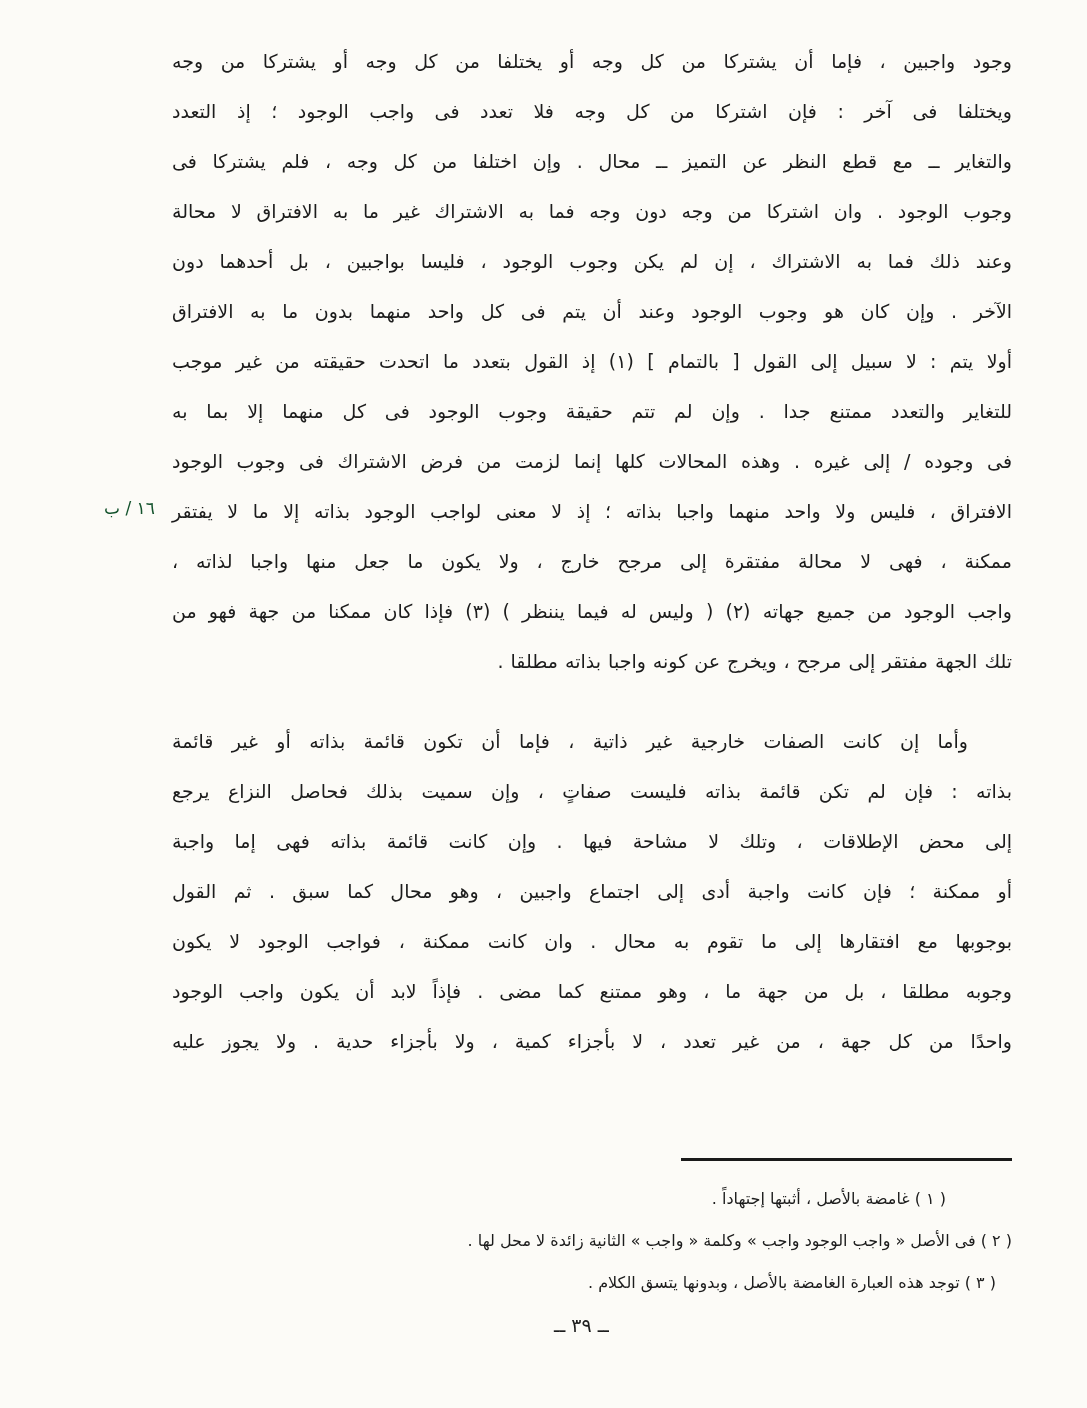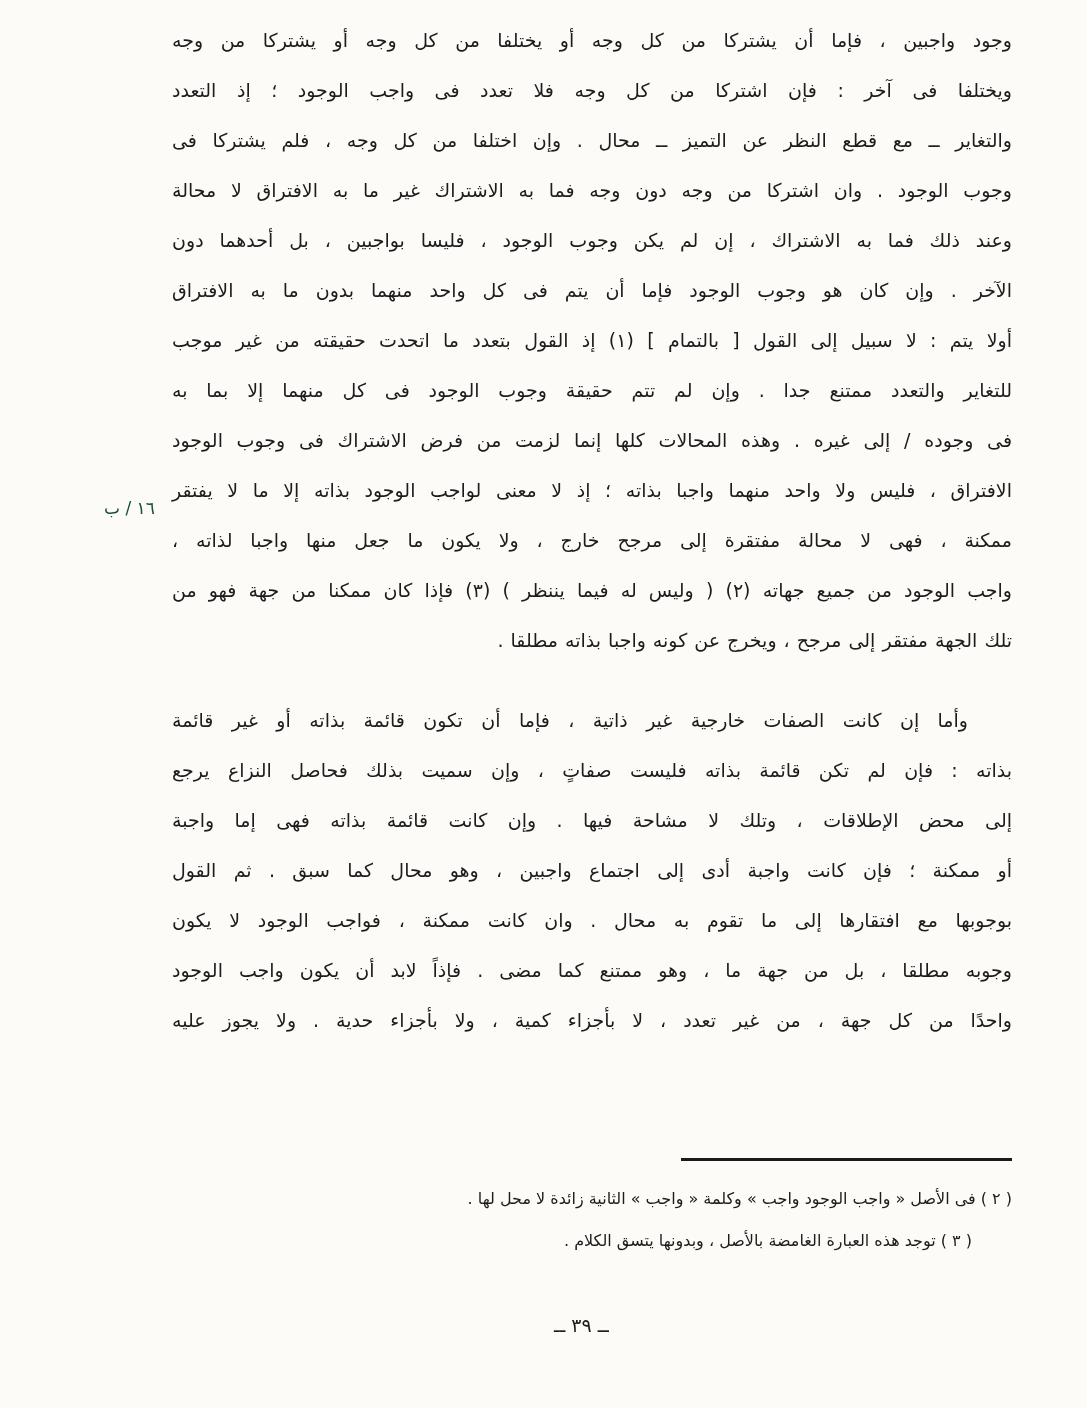"وجود واجبين ، فإما أن" .text-block { top: 15px -> 36px }
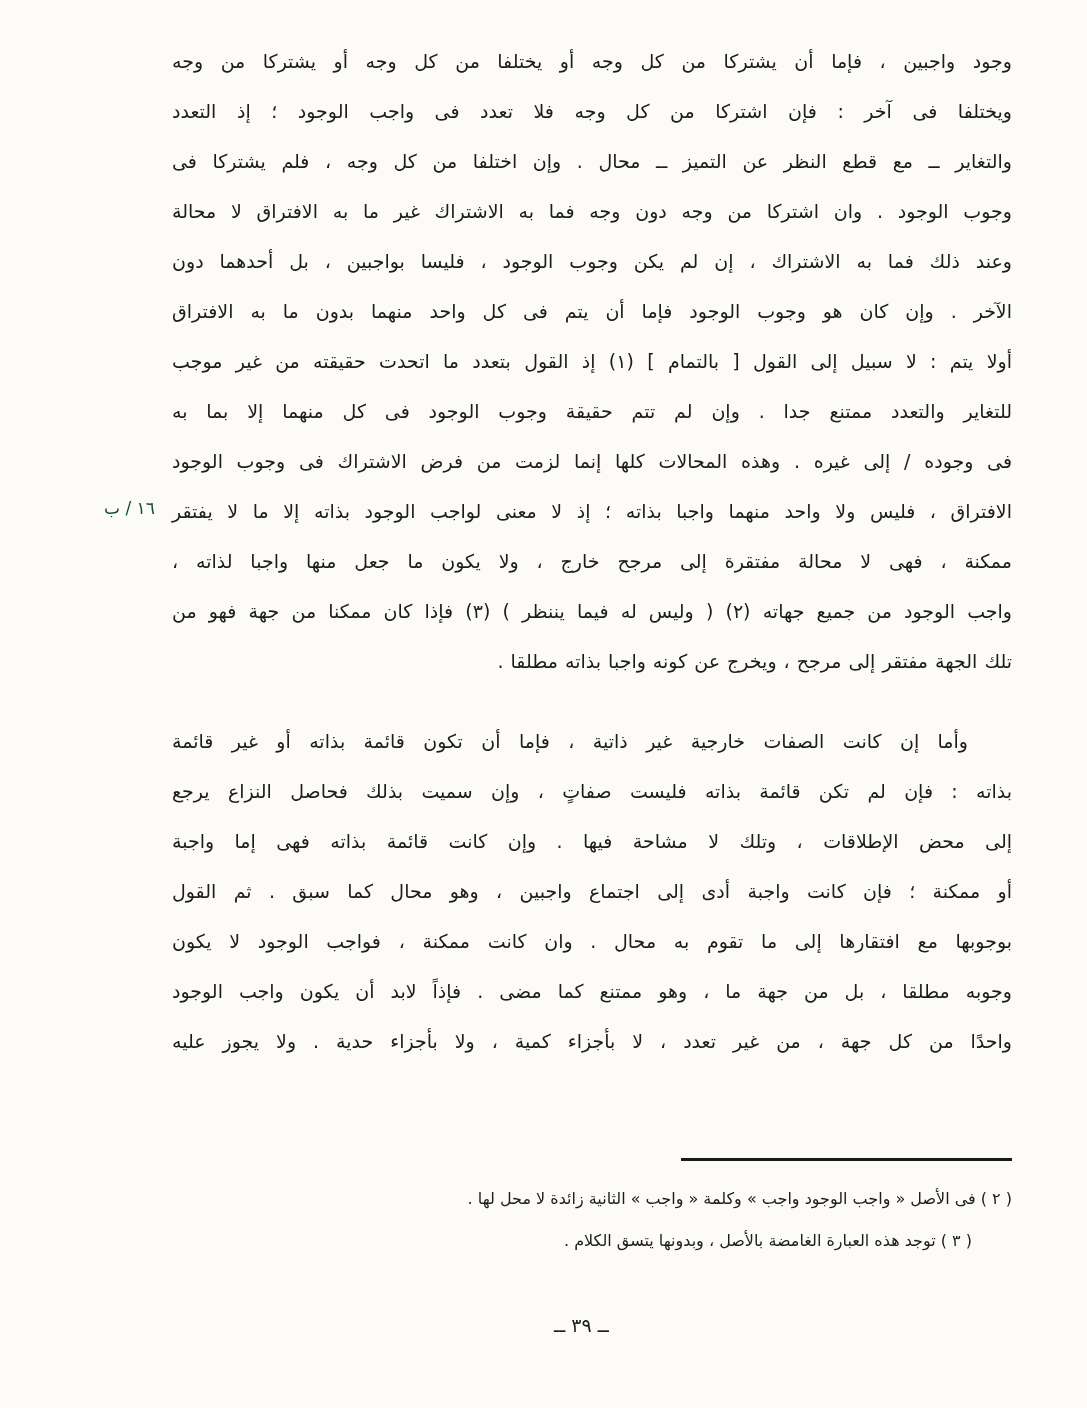"الآخر . وإن كان هو" div.line { text: فإما -> وعند }
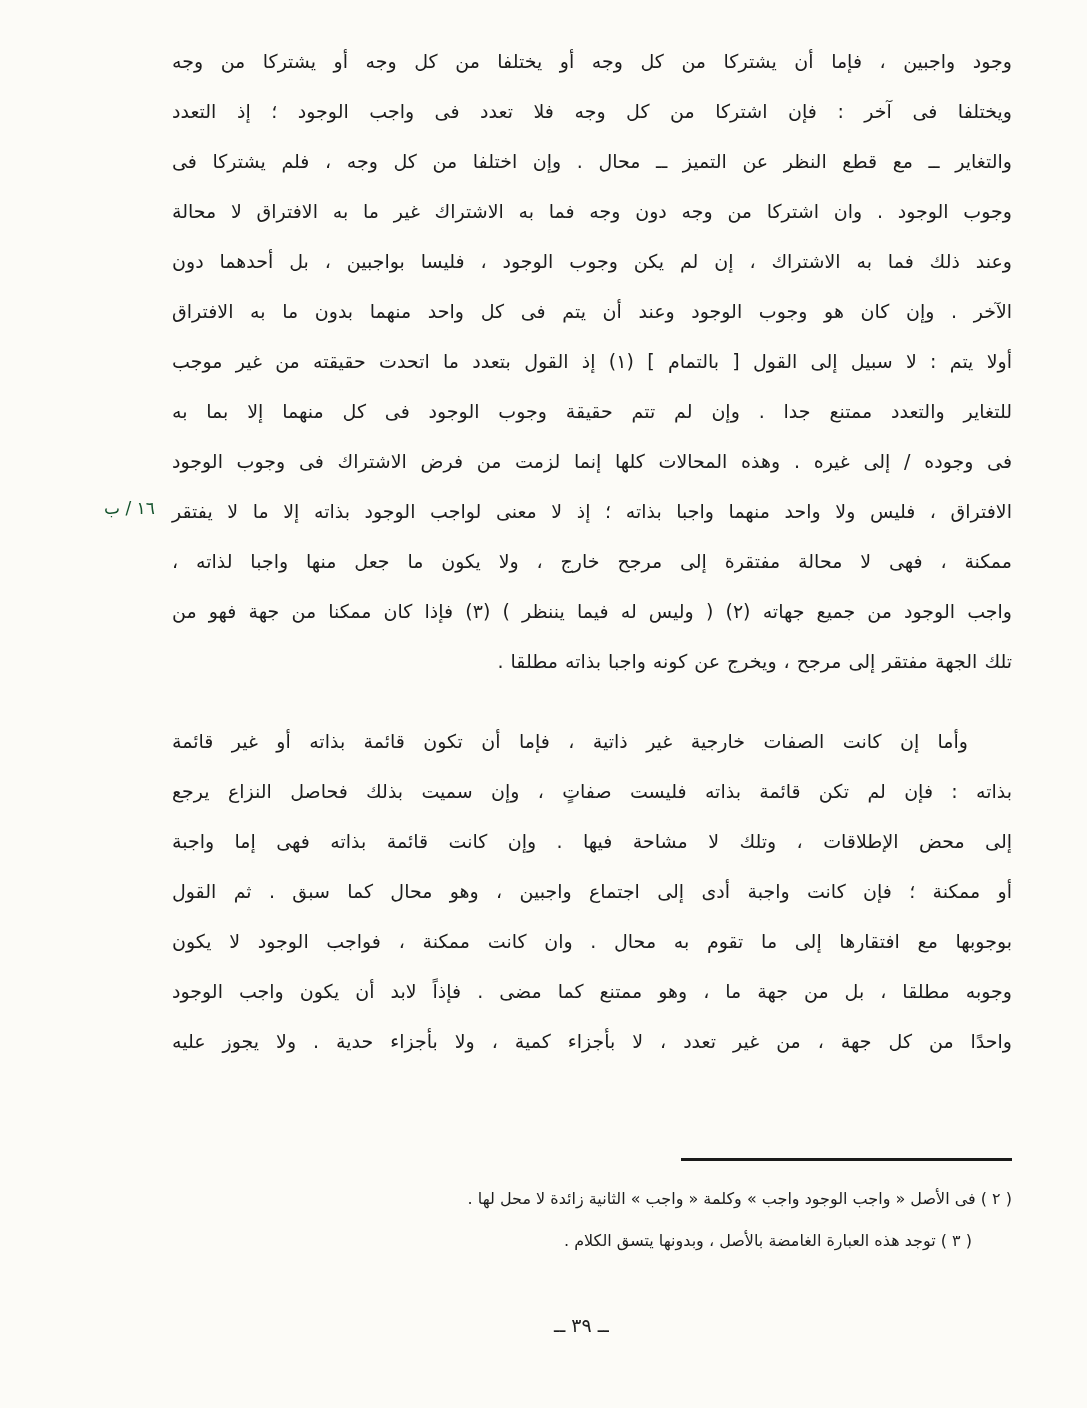"( ١ ) غامضة بالأصل" div.footnote { html: none -> <div>( ١ ) غامضة بالأصل ، أثبتها إجتهاداً .</div> }
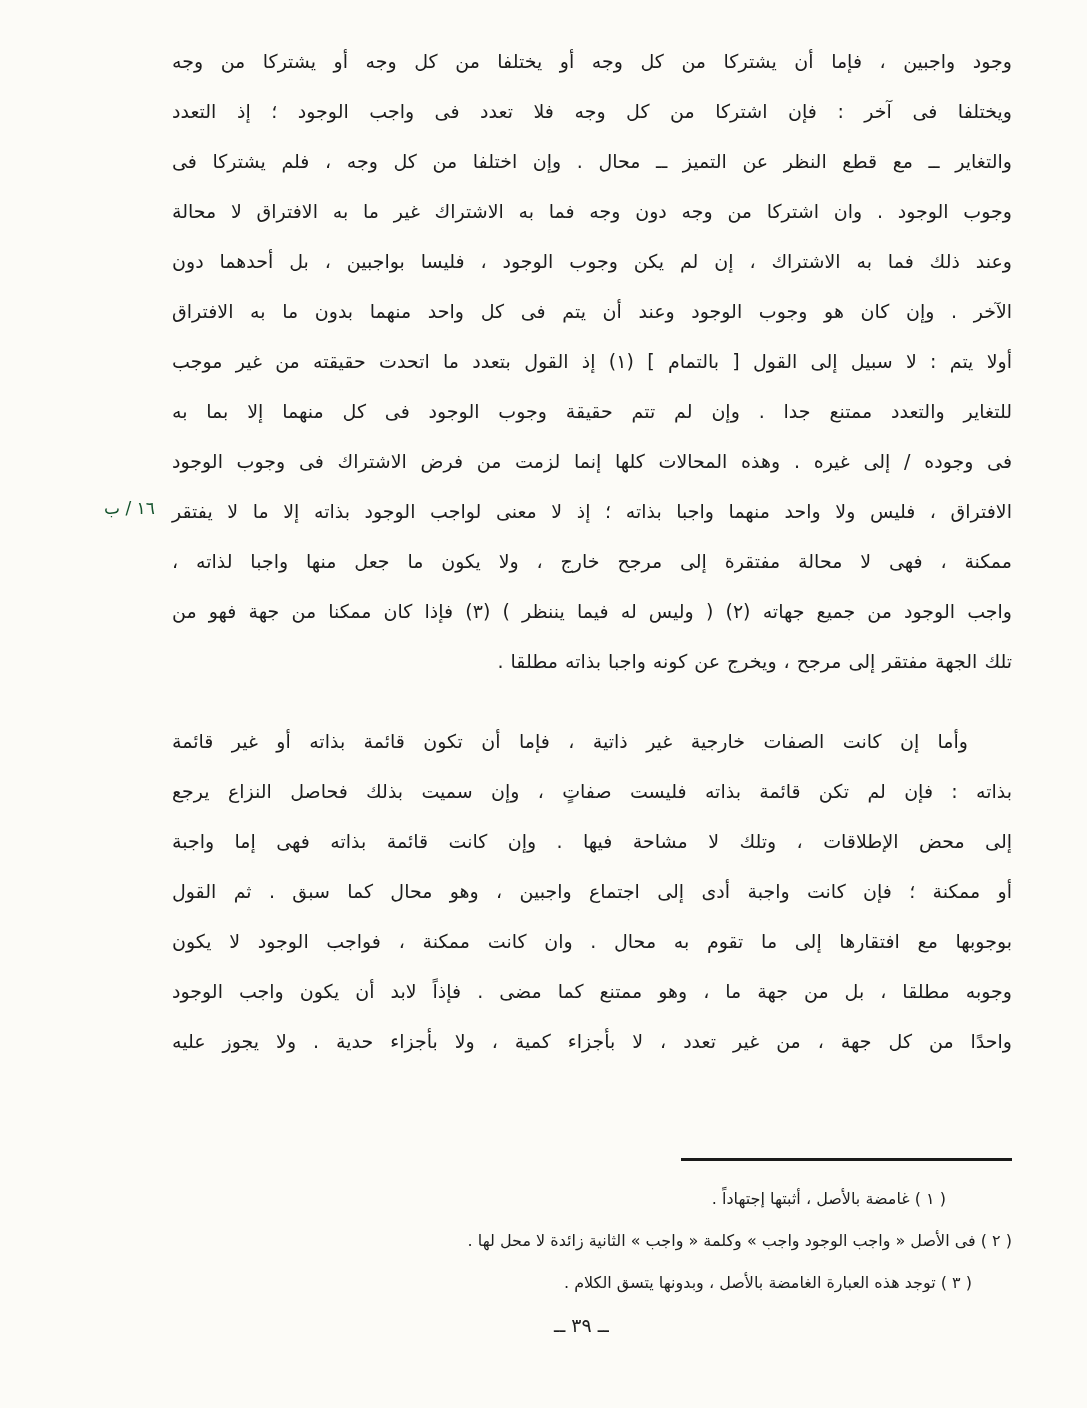"( ٣ ) توجد هذه" .footnote.fn-3 { margin-right: 40px -> 16px }
